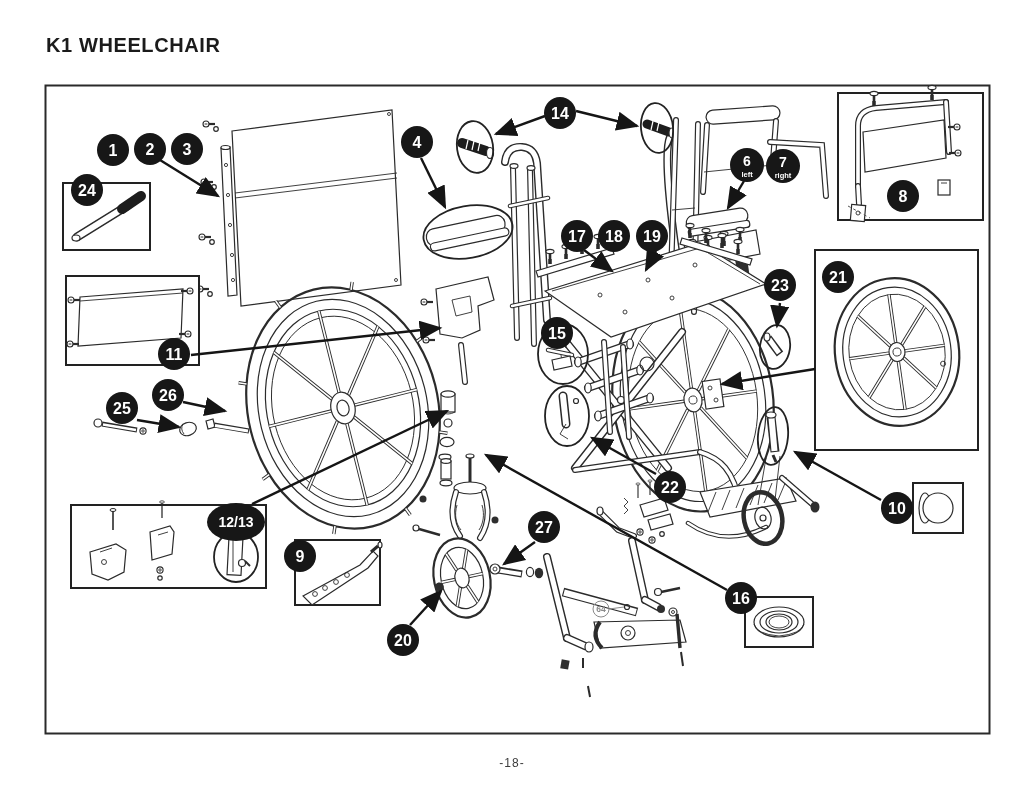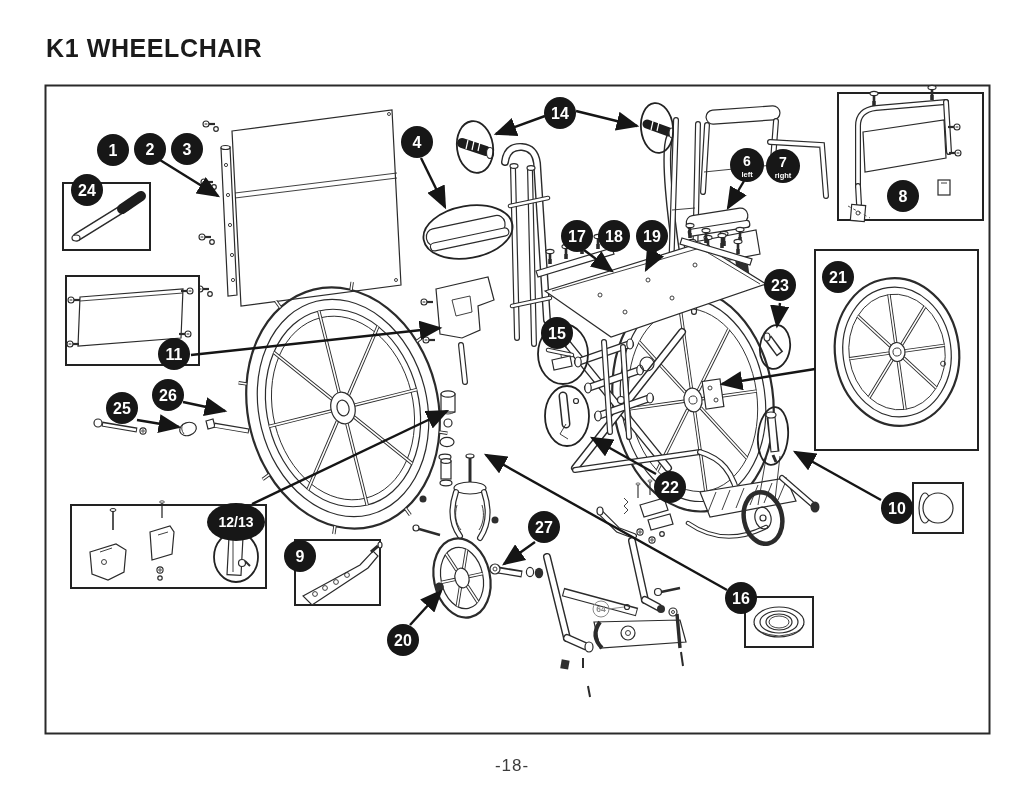"K1 WHEELCHAIR" .title { font-size: 25px -> 20px }
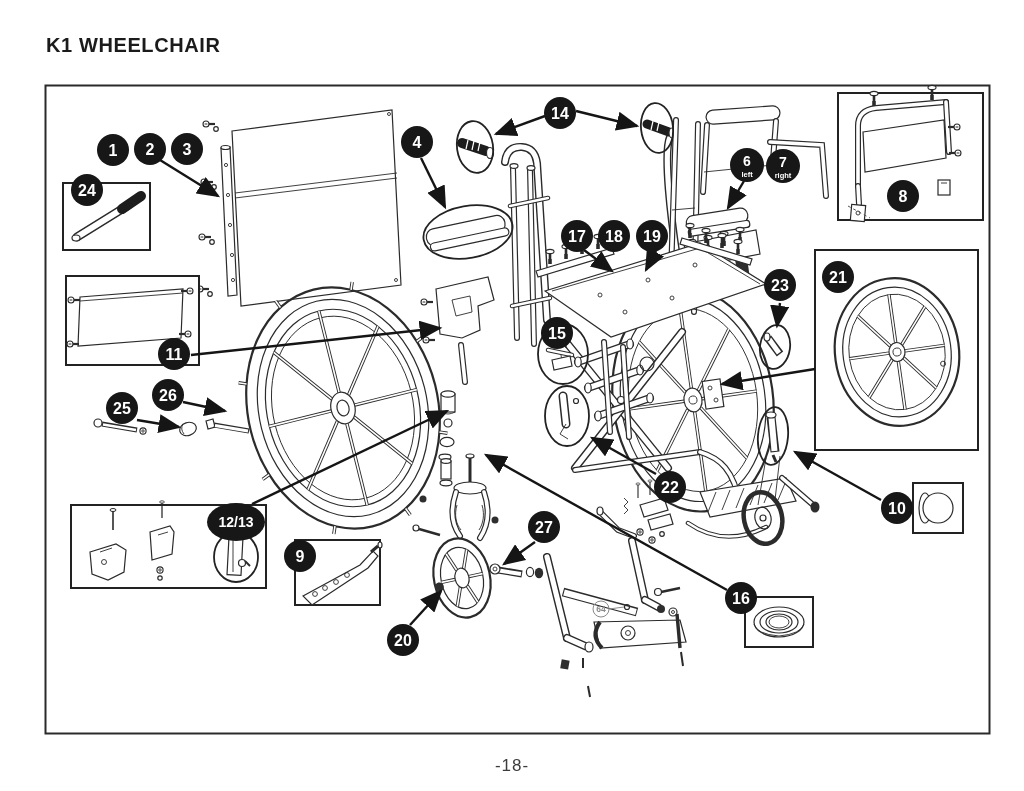"-18-" .page-number { font-size: 17px -> 12px }
